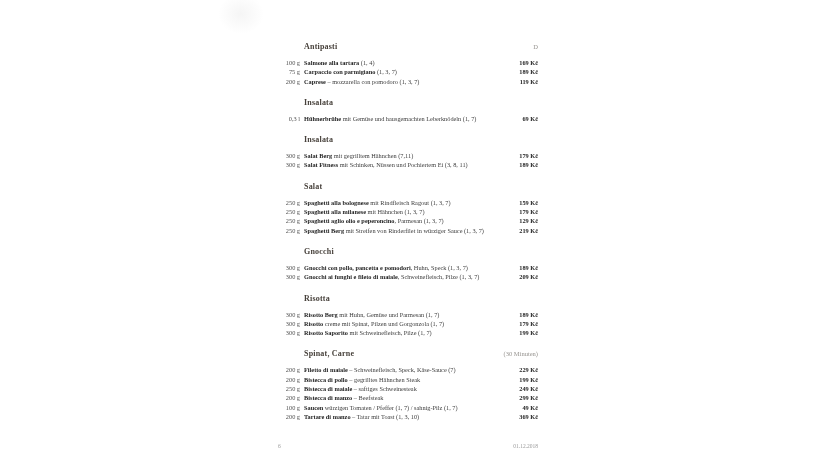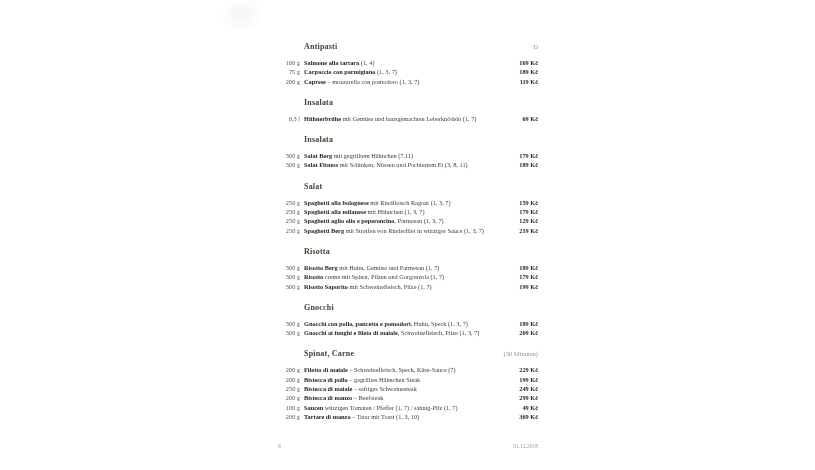"Risotta" div.menu-section { order: before "Gnocchi" -> after "Gnocchi" }
